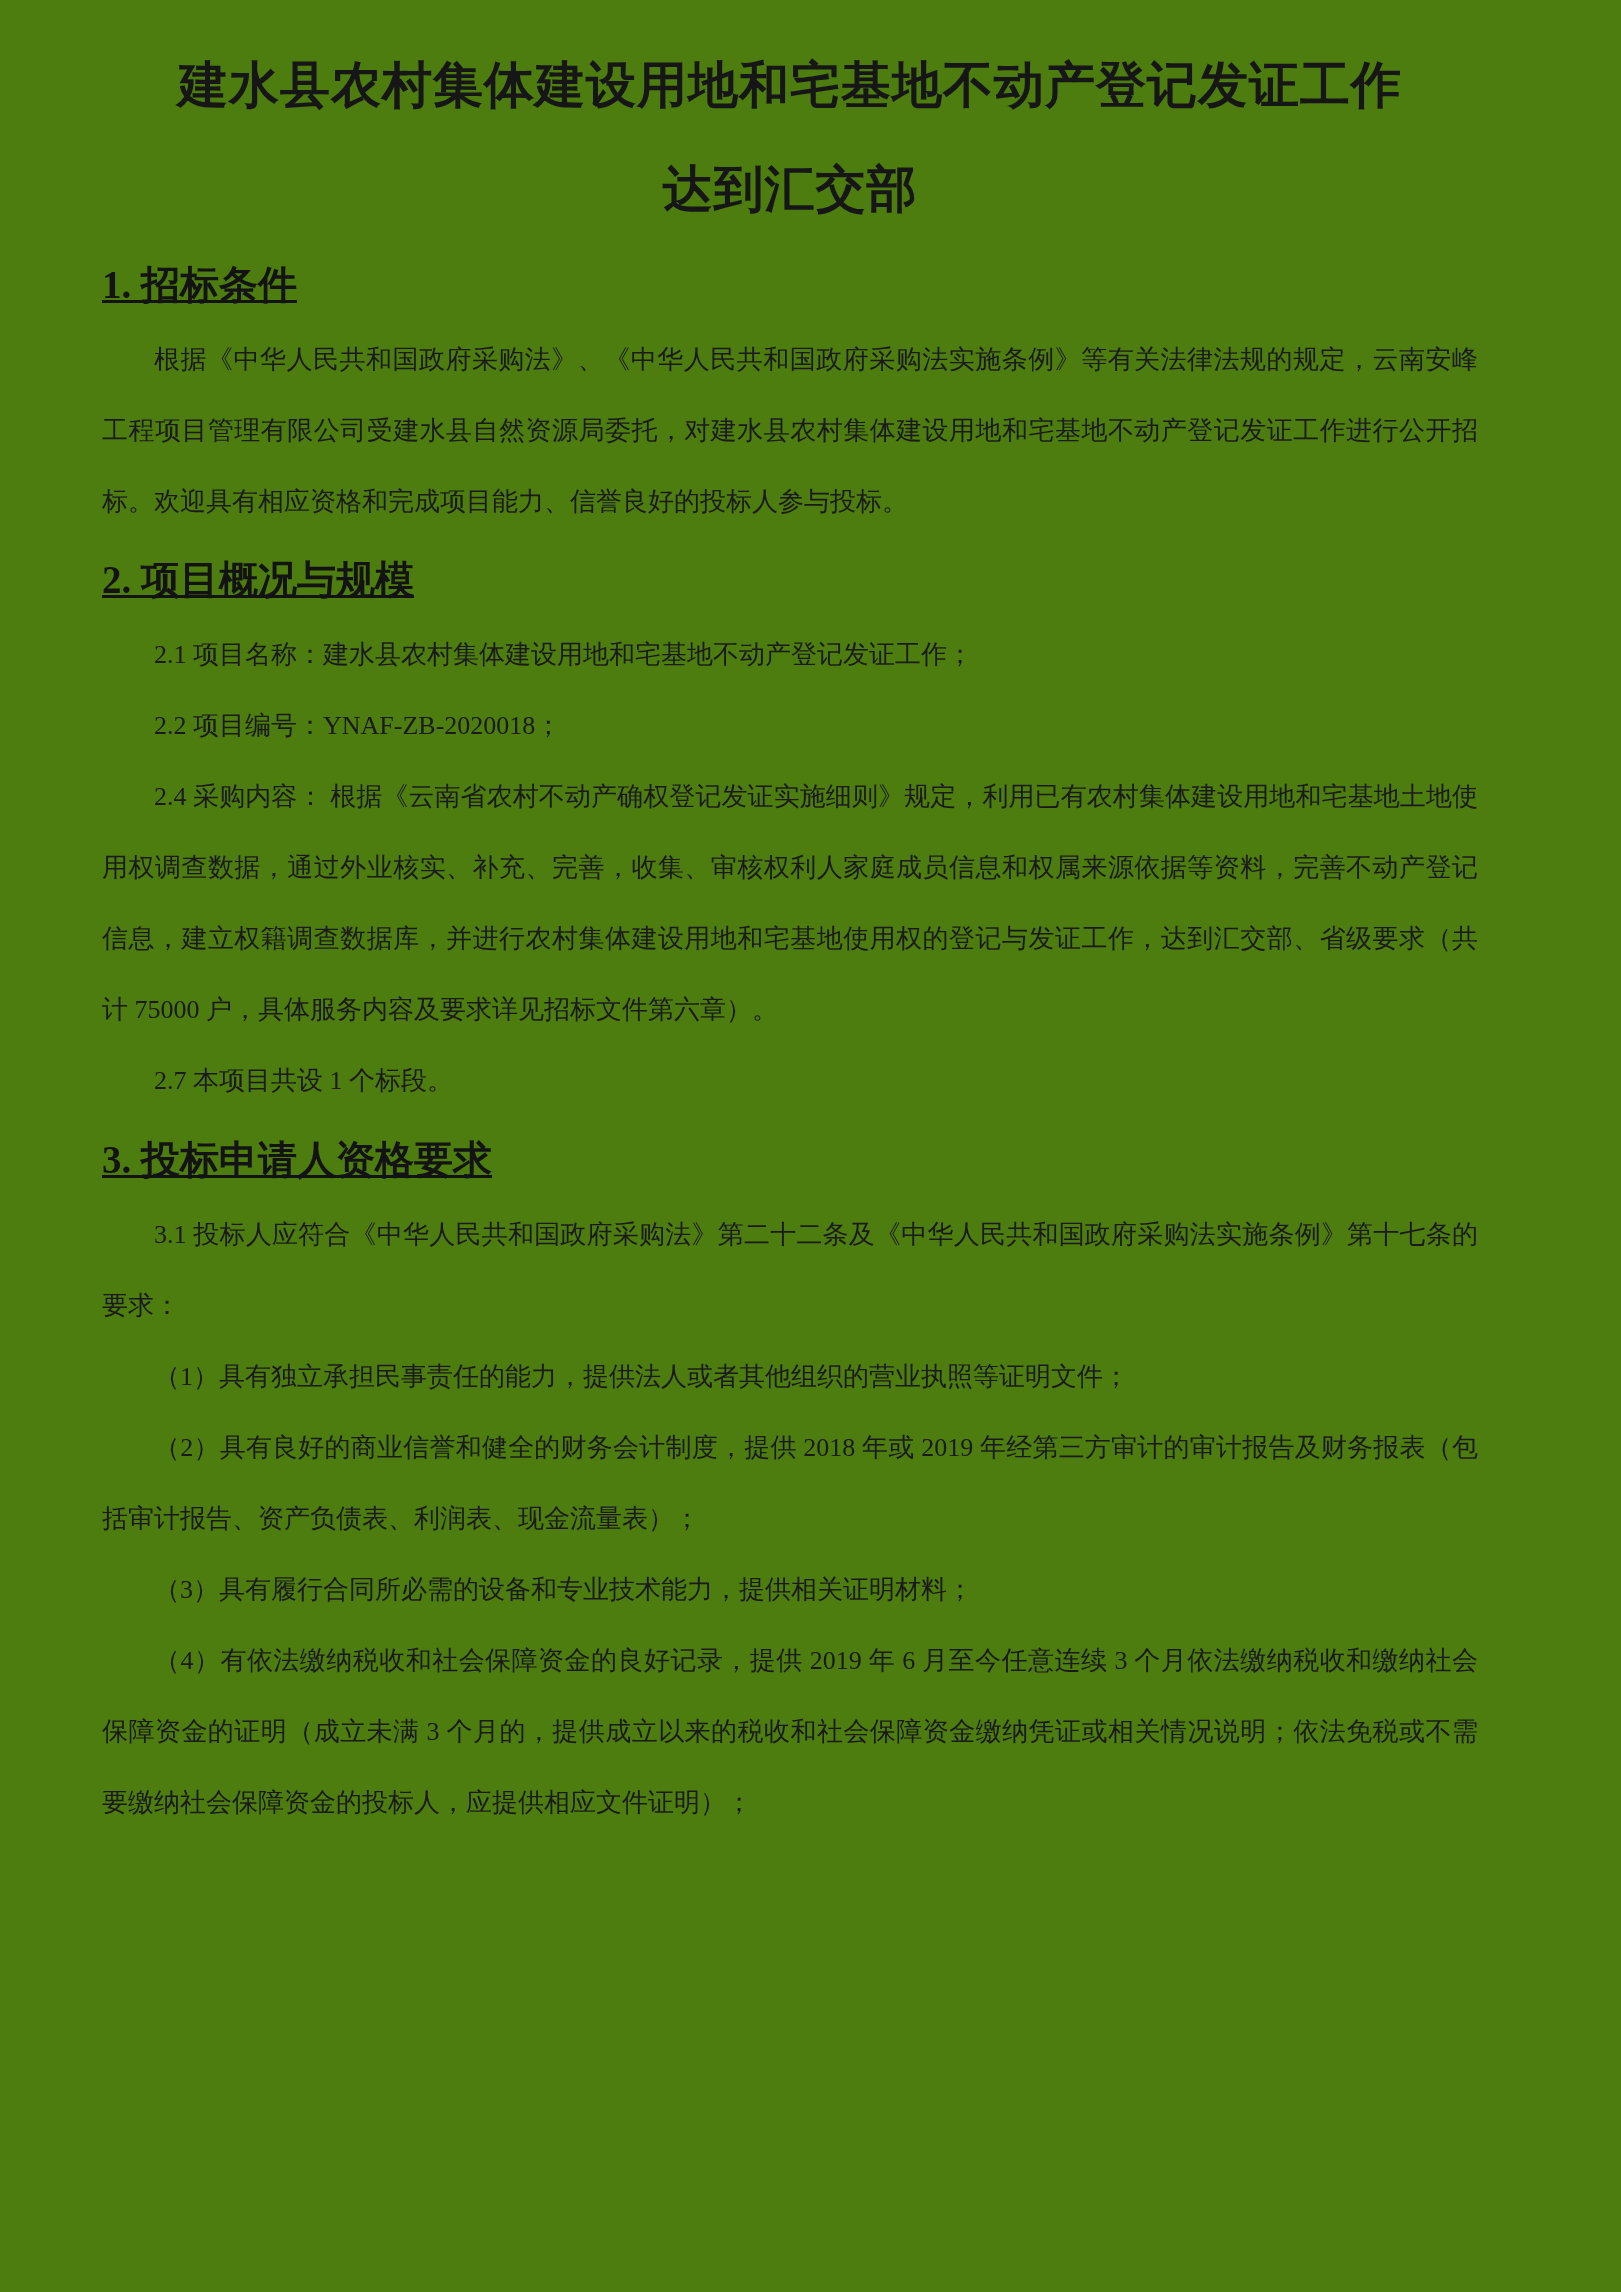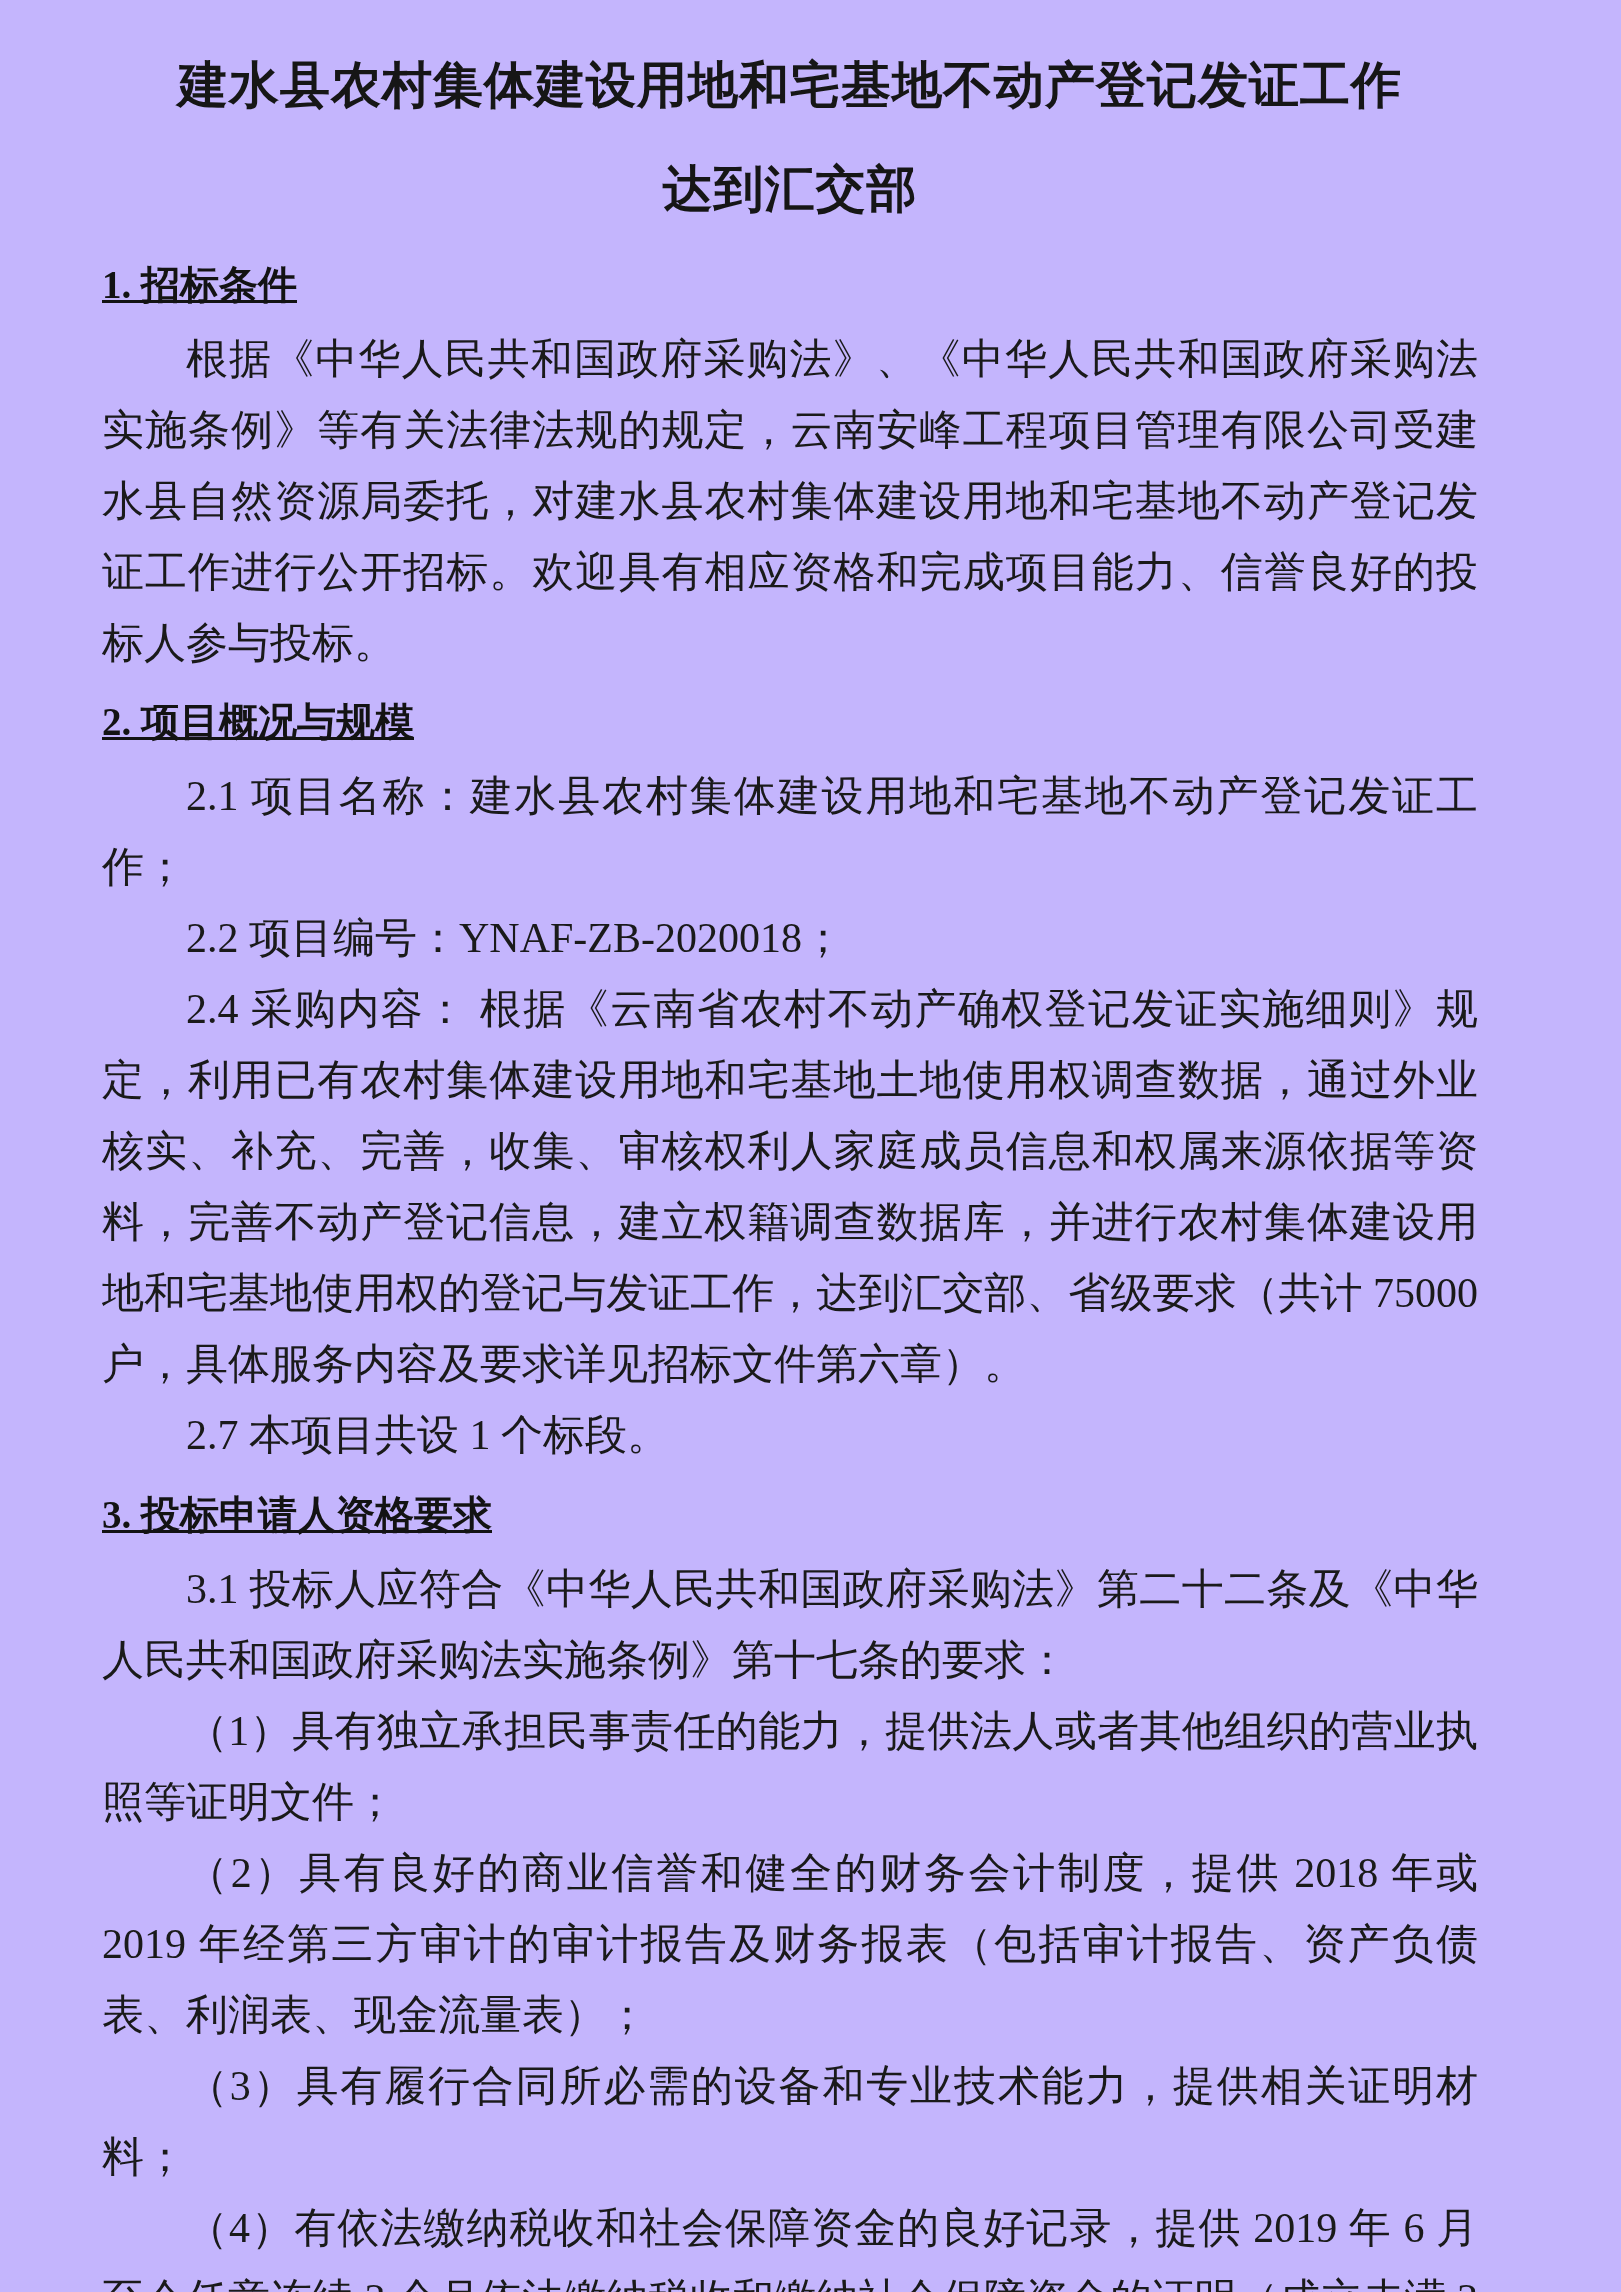"建水县农村集体建设用地和宅基地不动产登记发证工作" .page { background: #c4b5fd -> #4d7c0f }
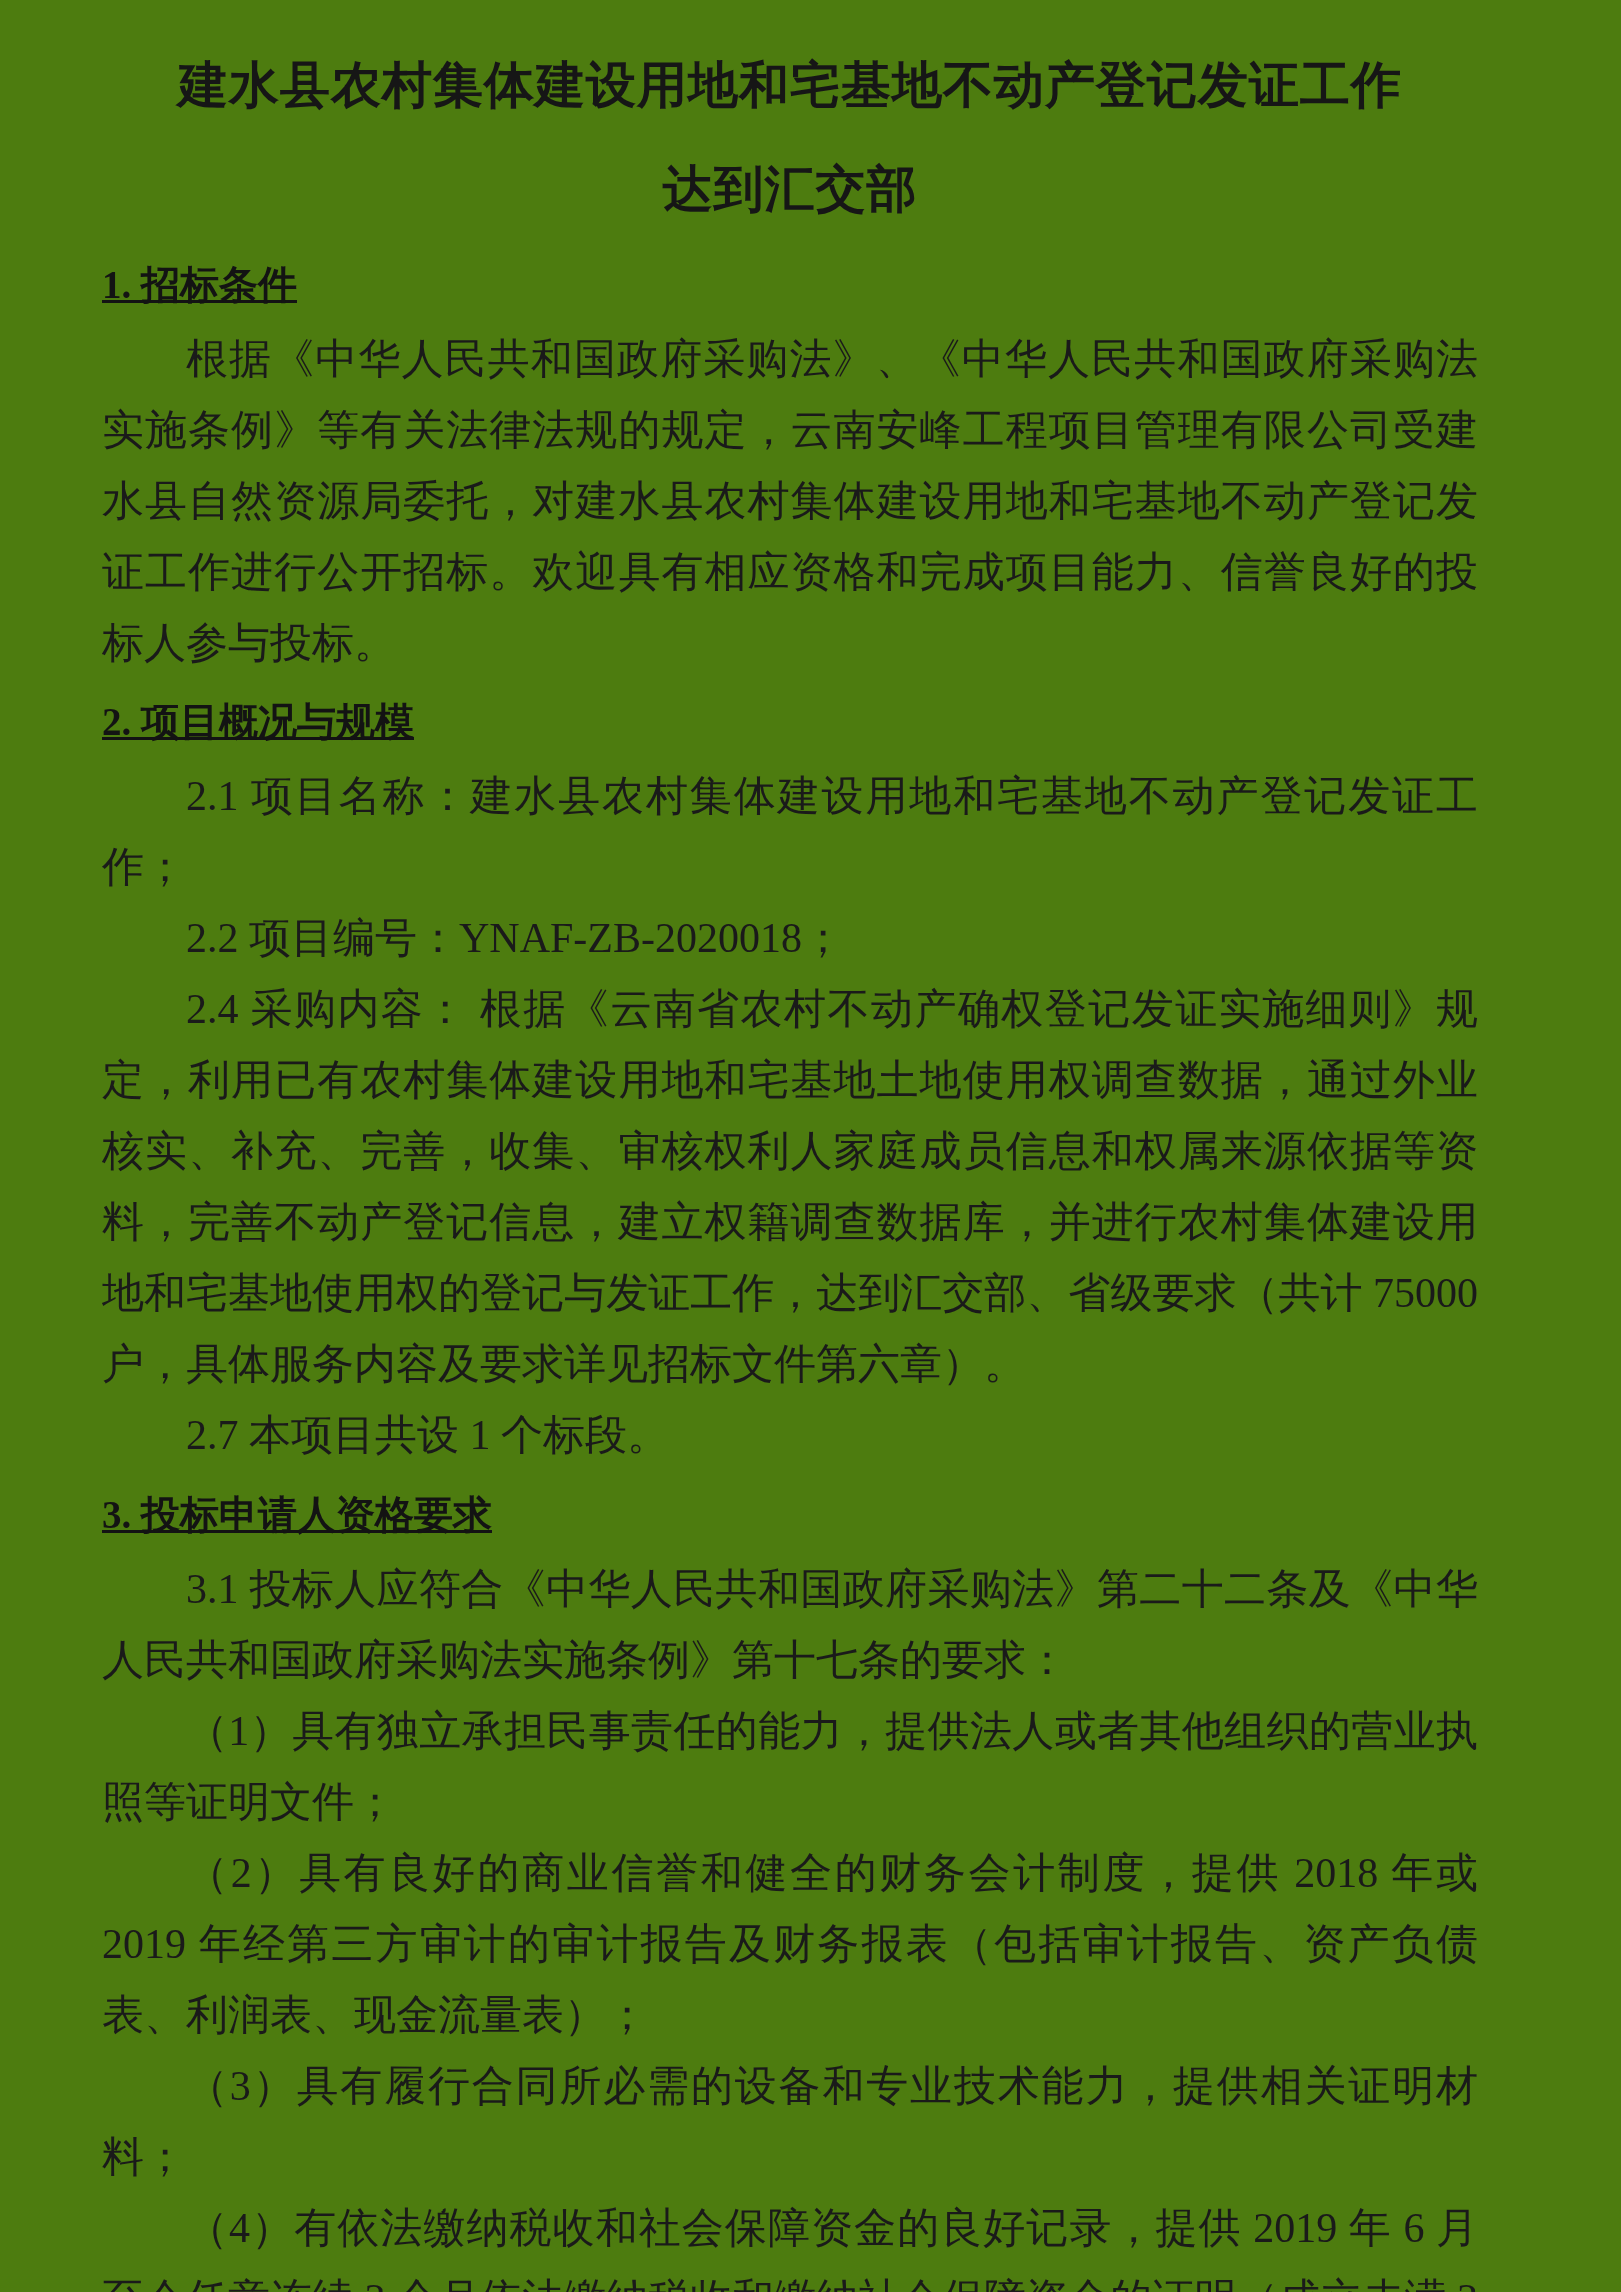"根据《中华人民共和国政府采购法》、《中华人民共和国政府采购法实施条例》等有关法律" .par { font-size: 42px -> 26px }
